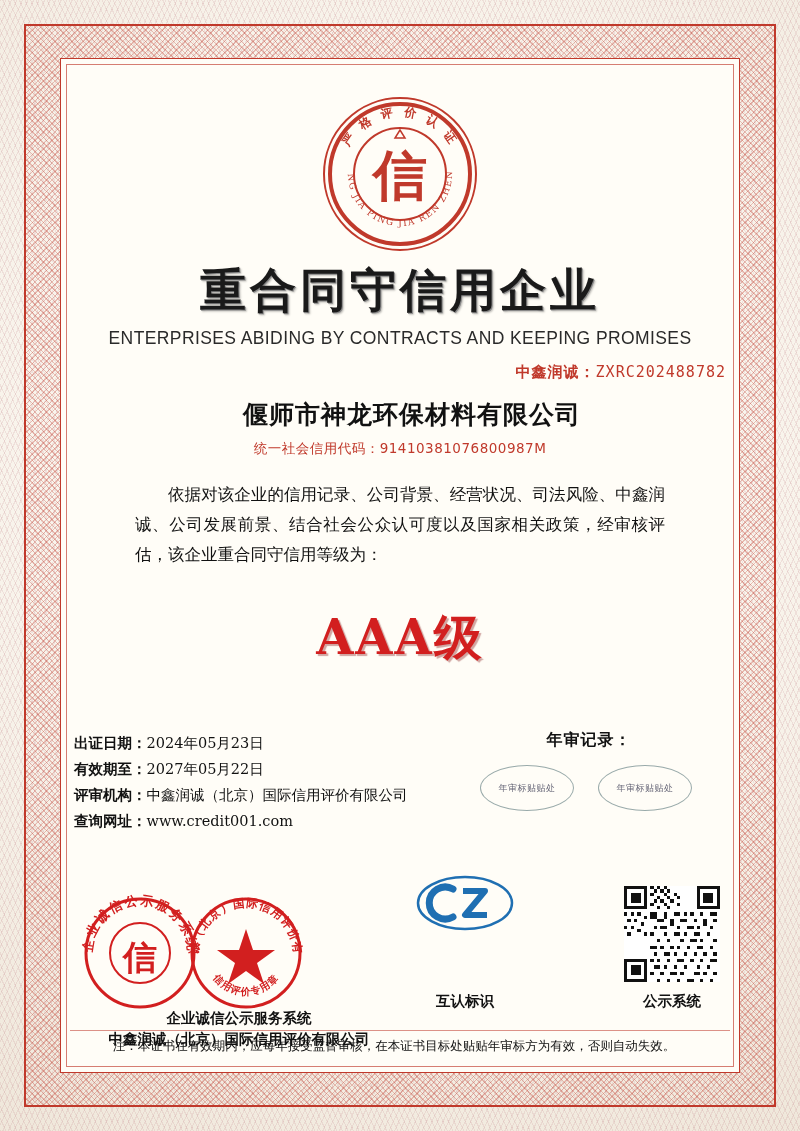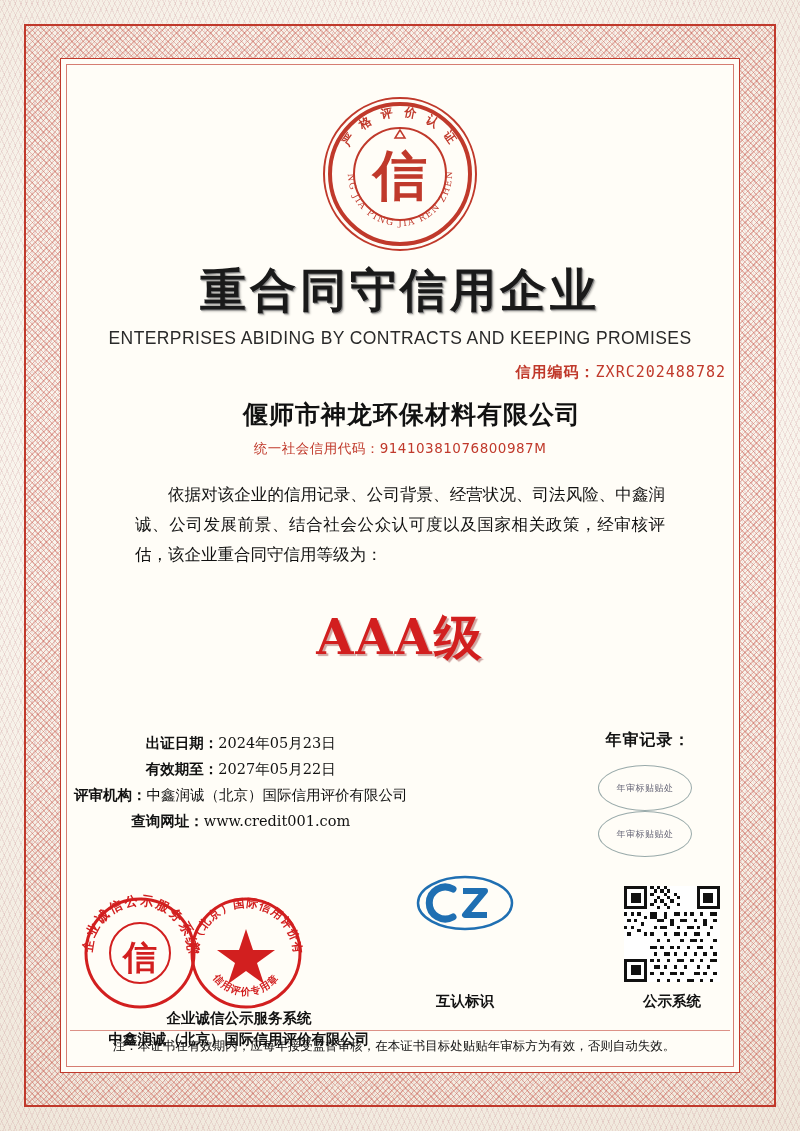"信用编码：" span.lbl { text: 信用编码 -> 中鑫润诚 }
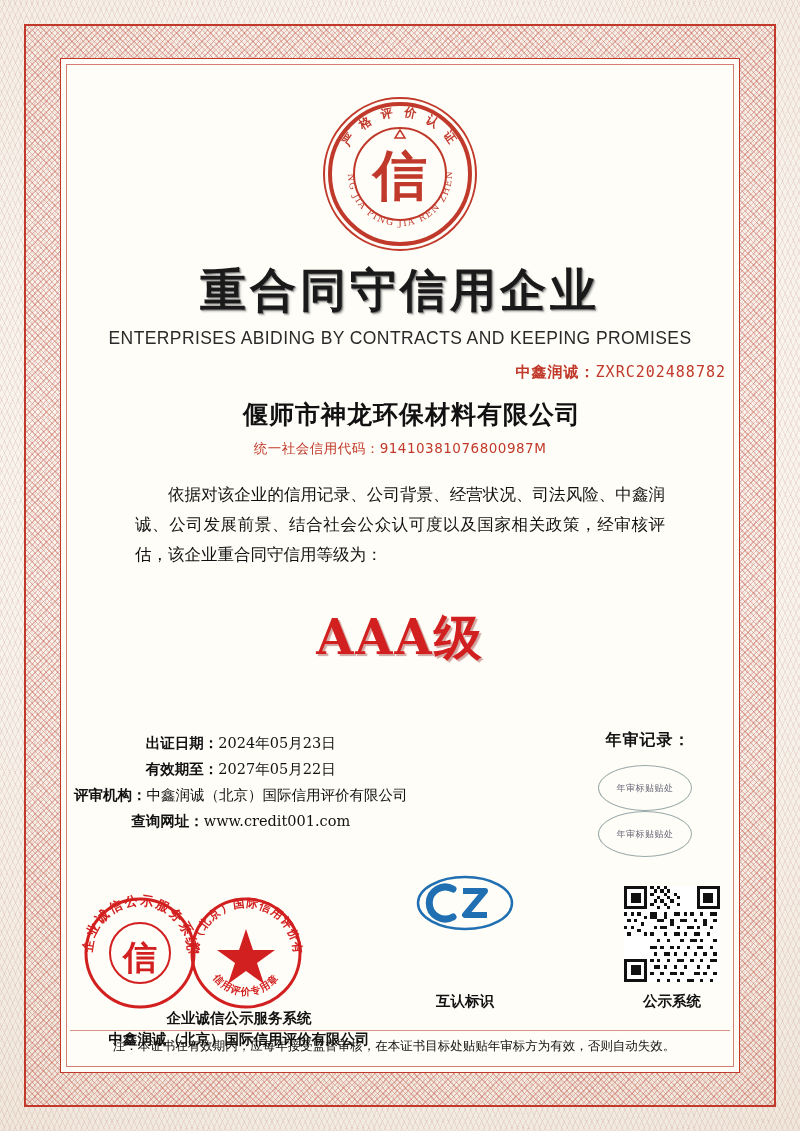"出证日期：2024年05月23日" .info-left { text-align: center -> none }
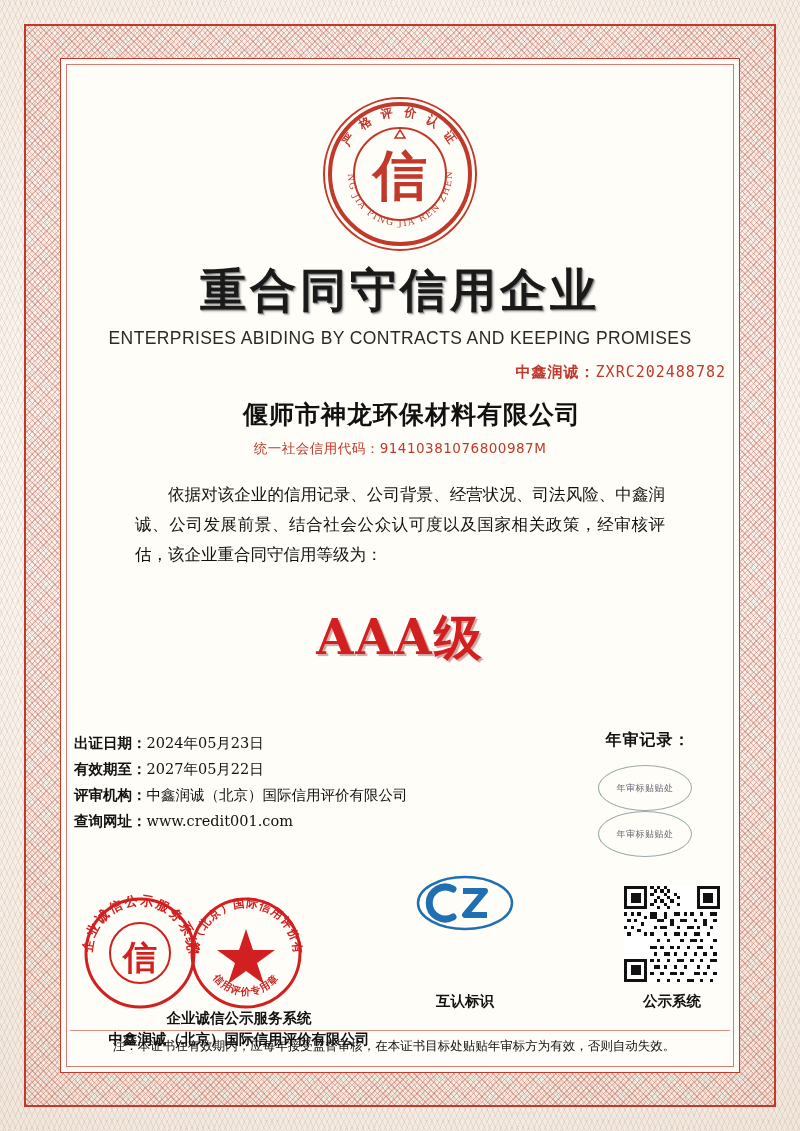"年审标贴贴处" .stamp-slots { flex-direction: column -> none; gap: none -> 24px }
